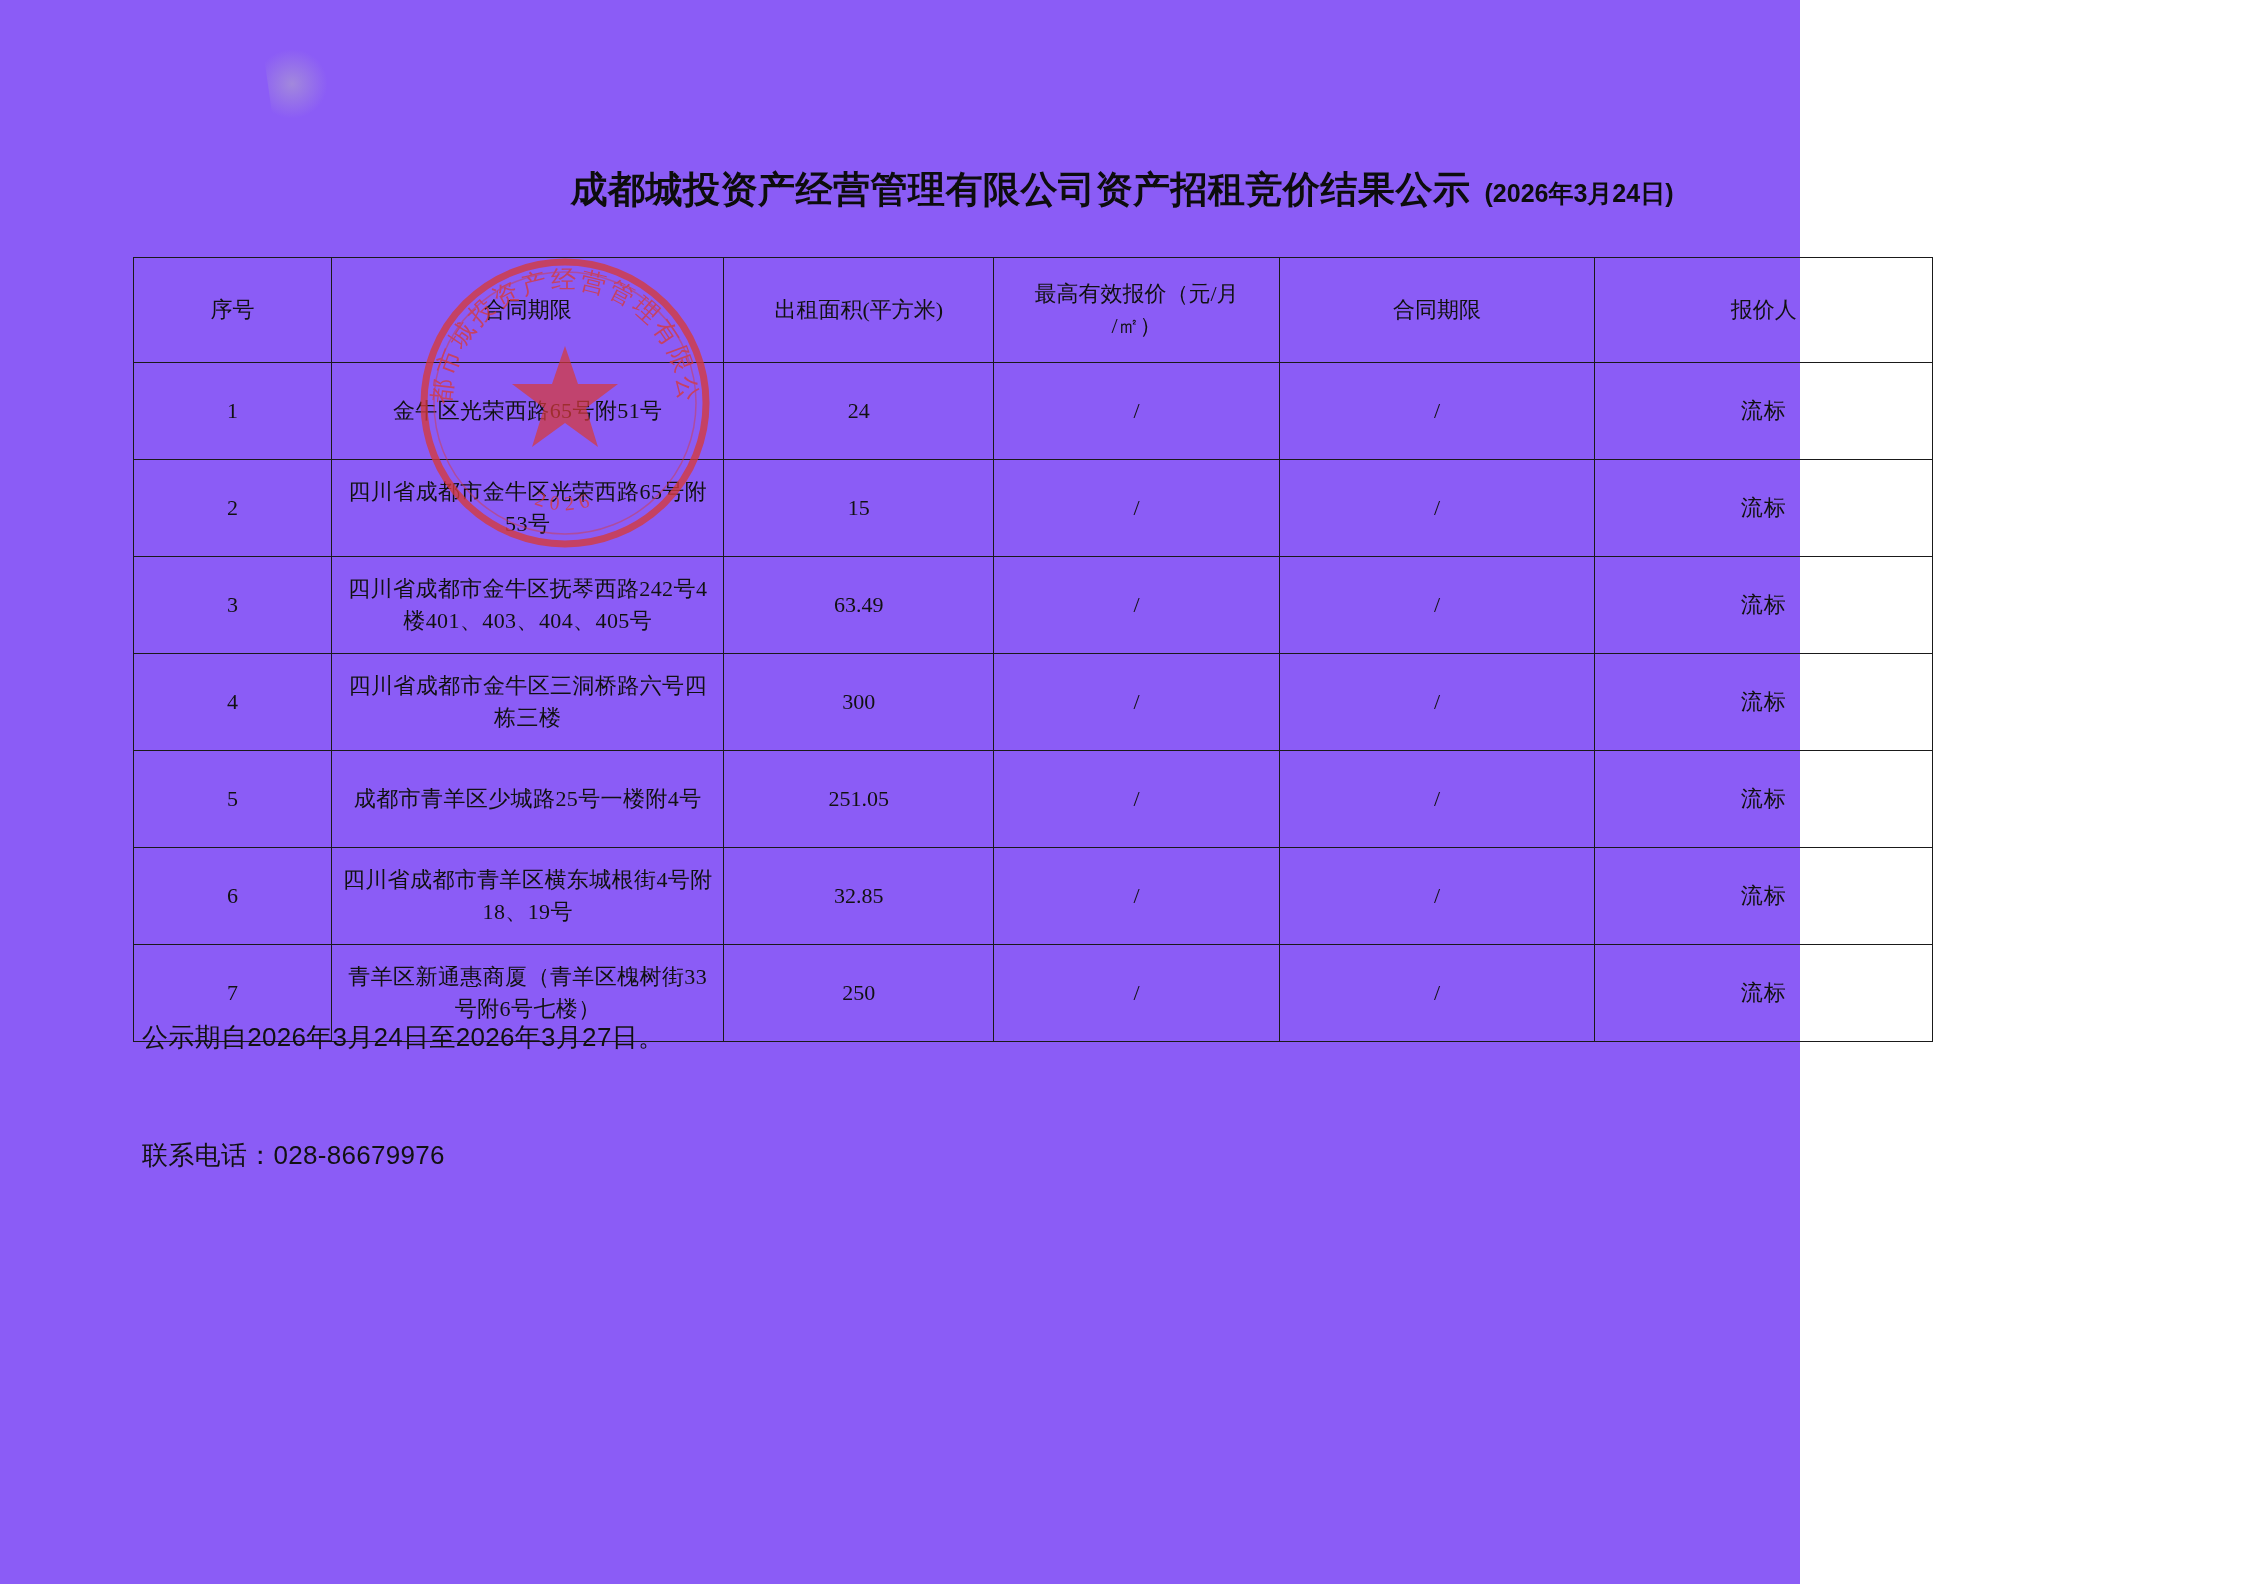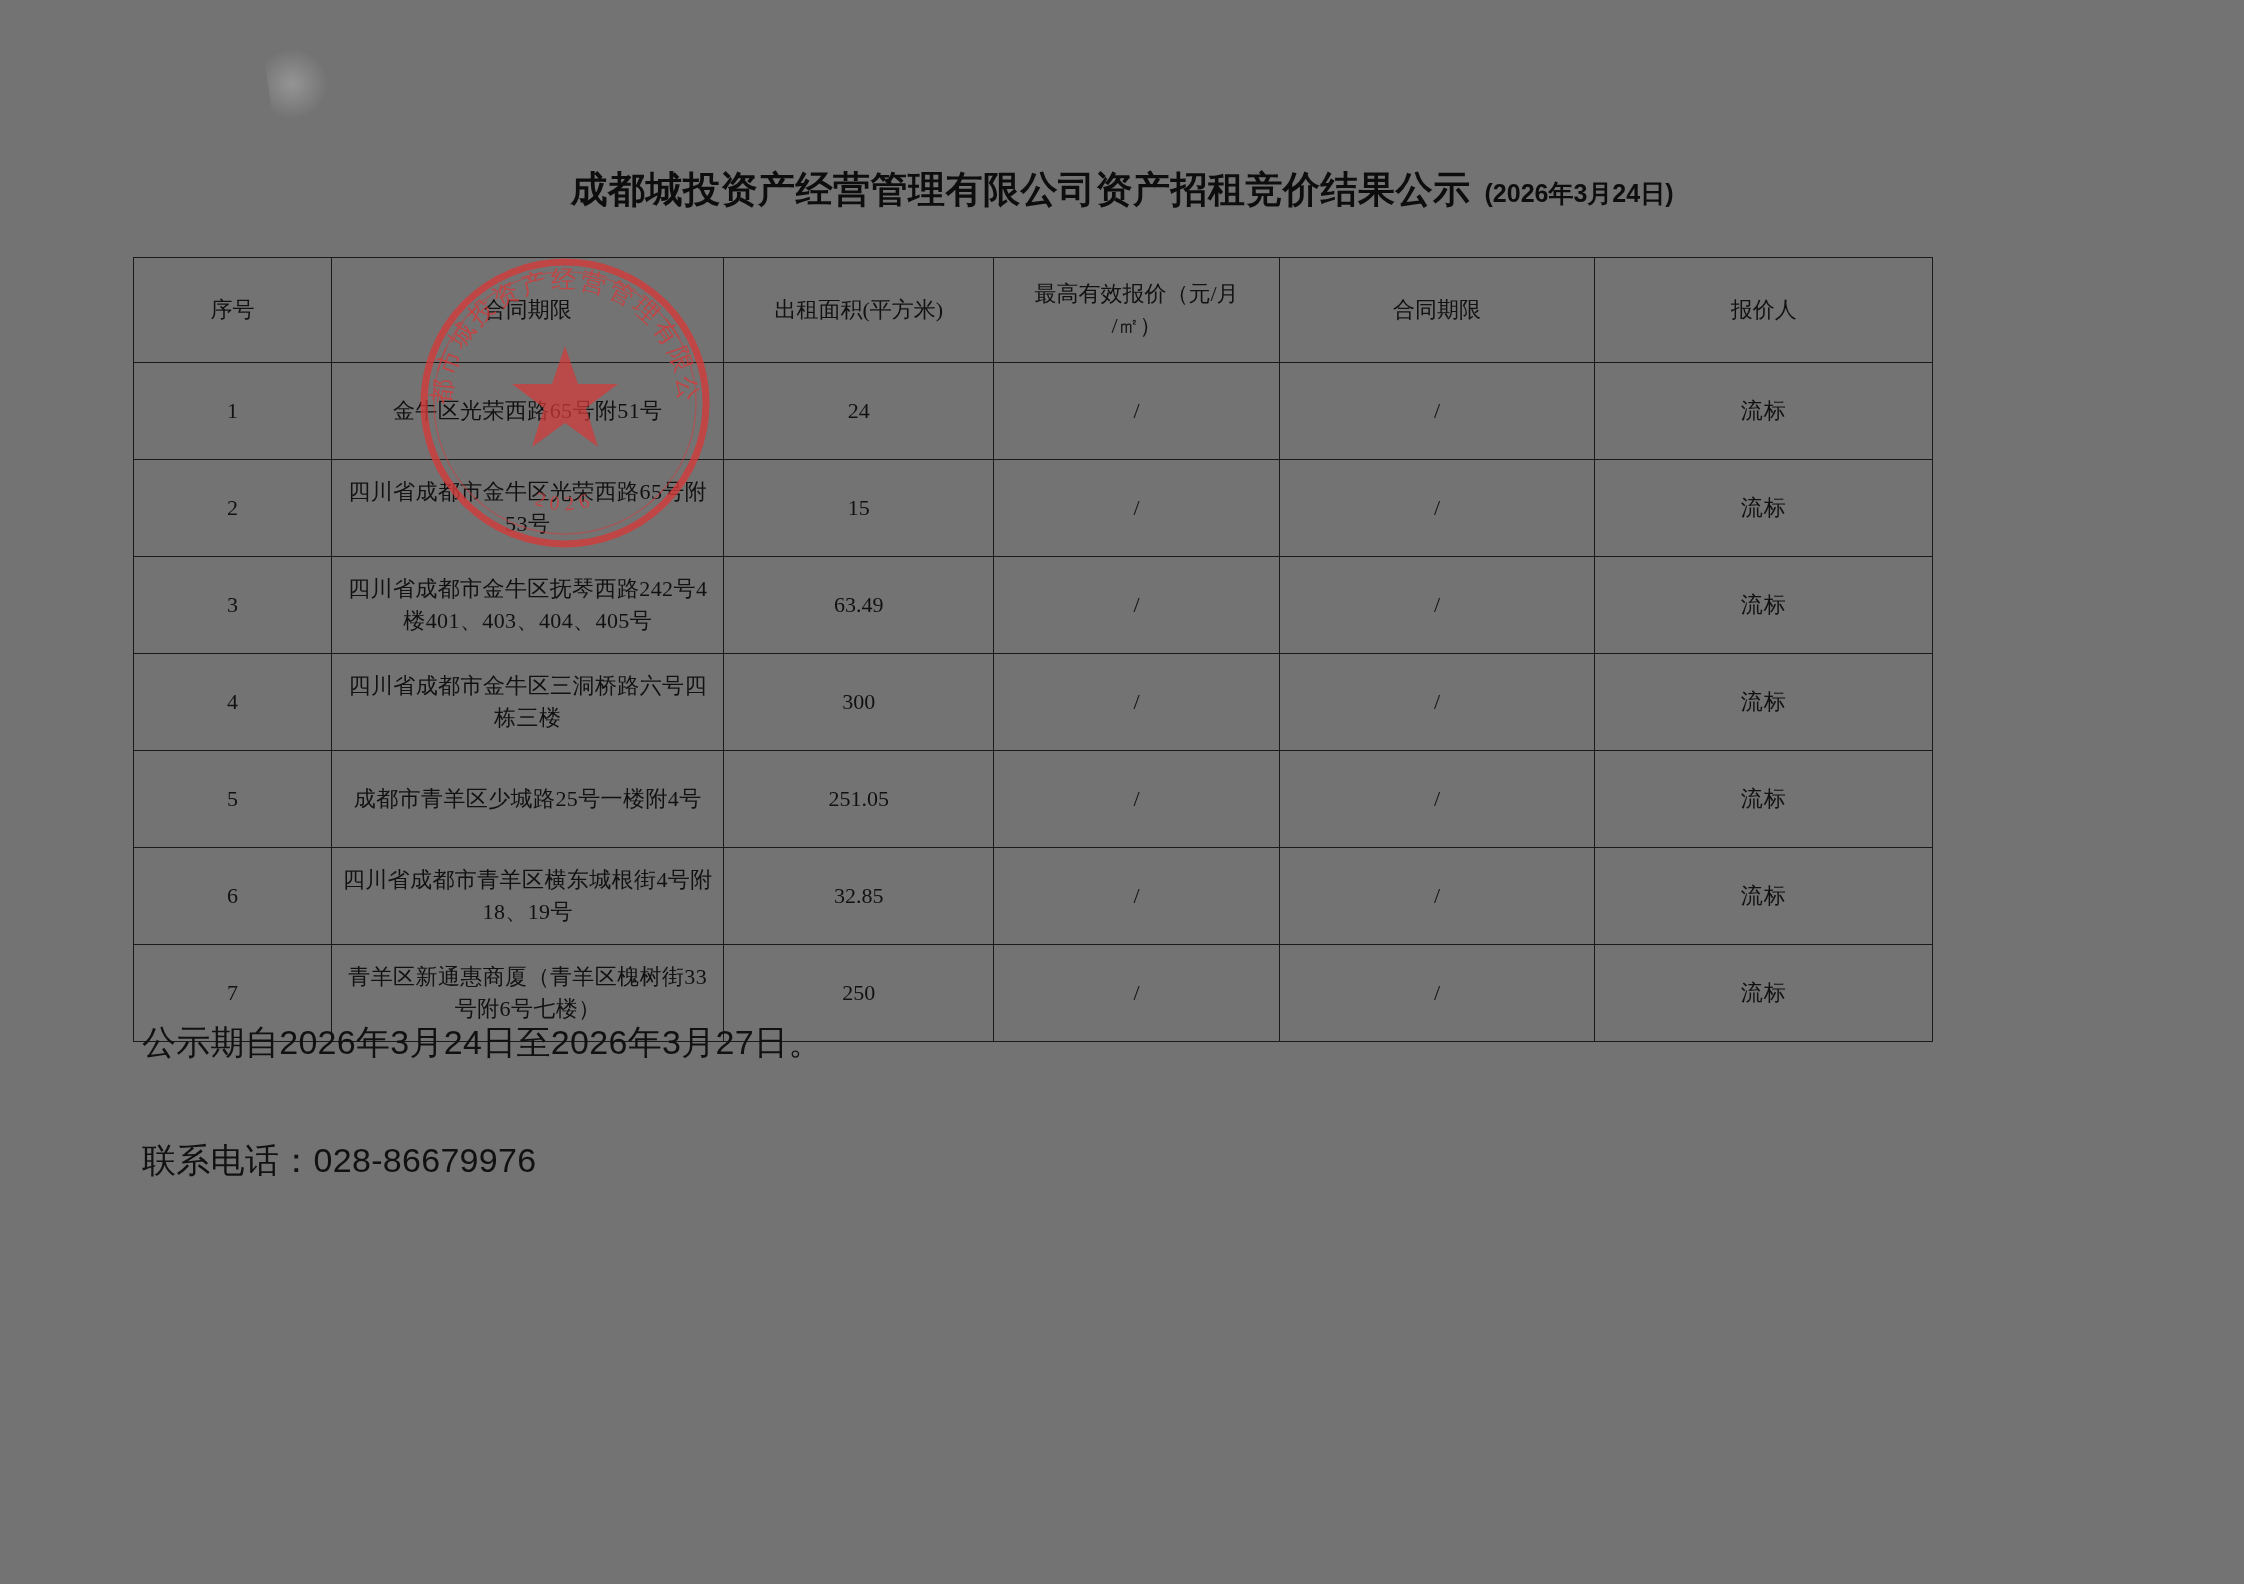"成都城投资产经营管理有限公司资产招租竞价结果公示 (2026年3月24日)" .page { background: #737373 -> #8b5cf6; width: 2244px -> 1800px }
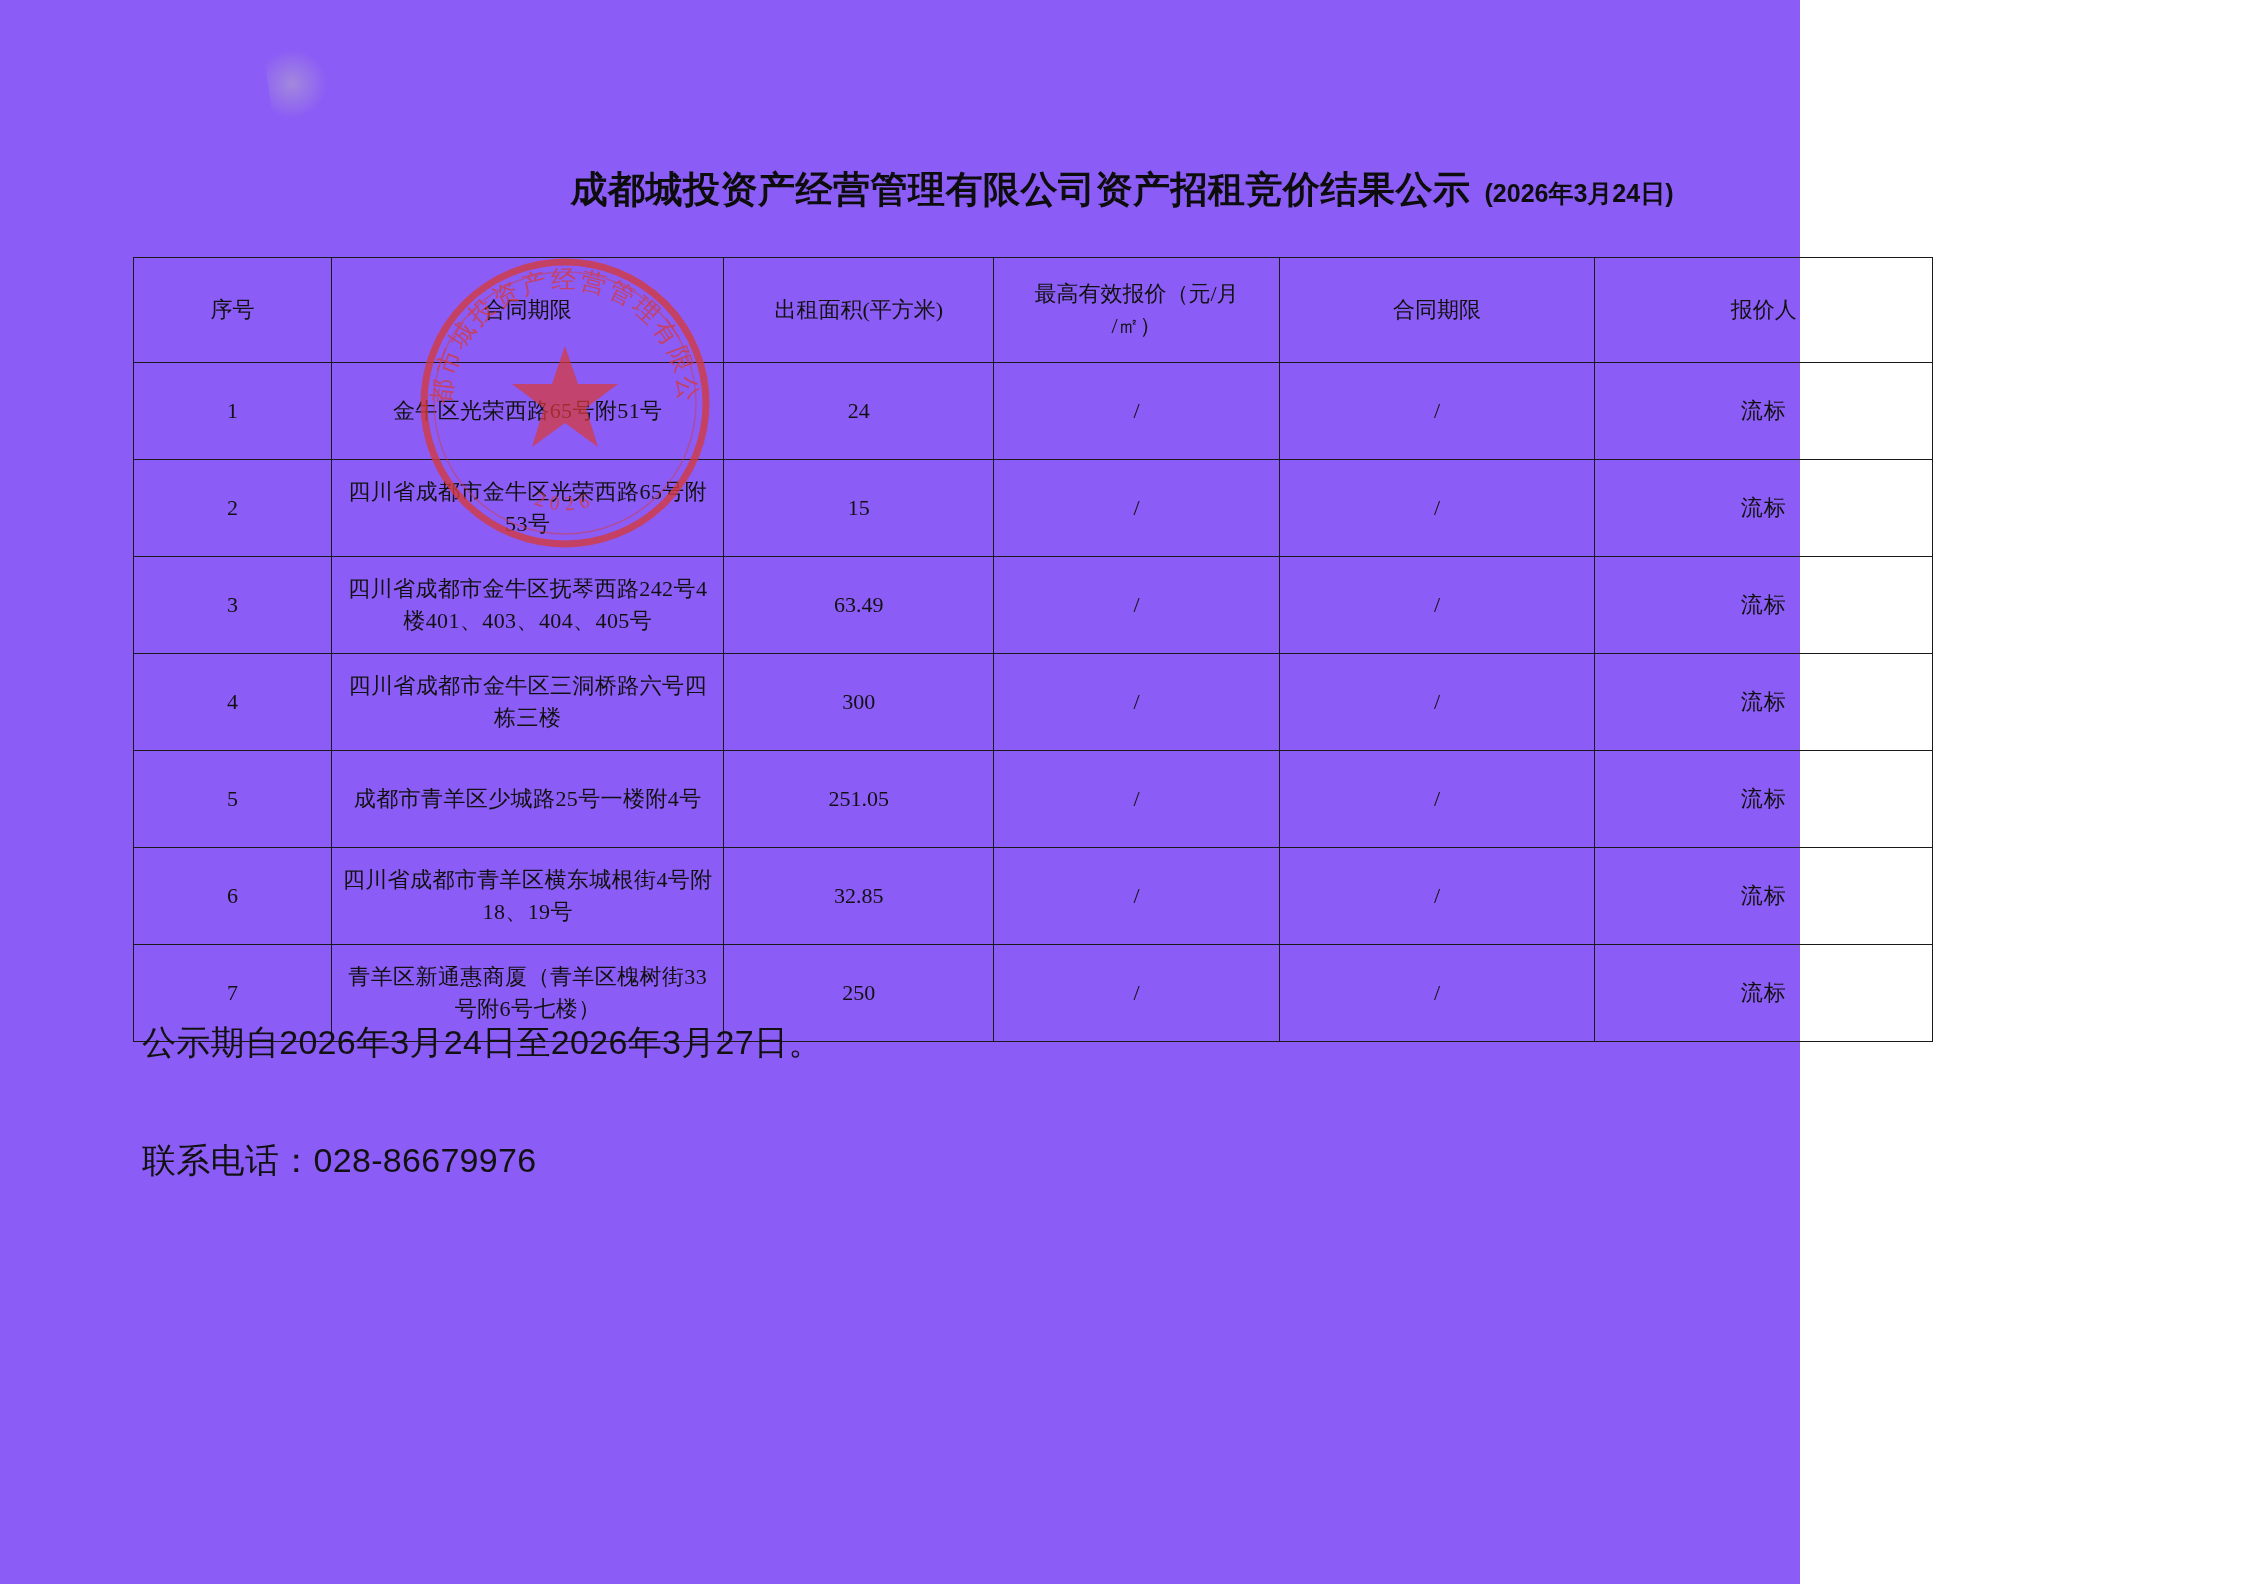"公示期自2026年3月24日至2026年3月27日。" .notes { font-size: 34px -> 26px }
